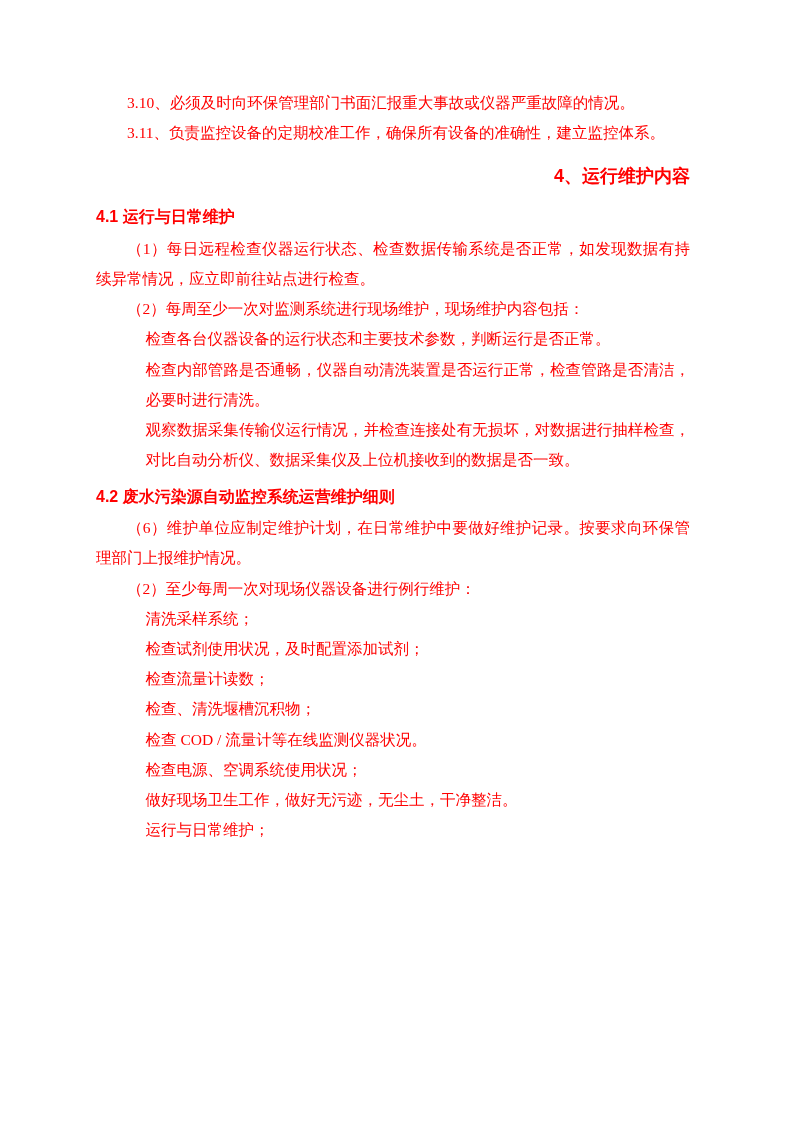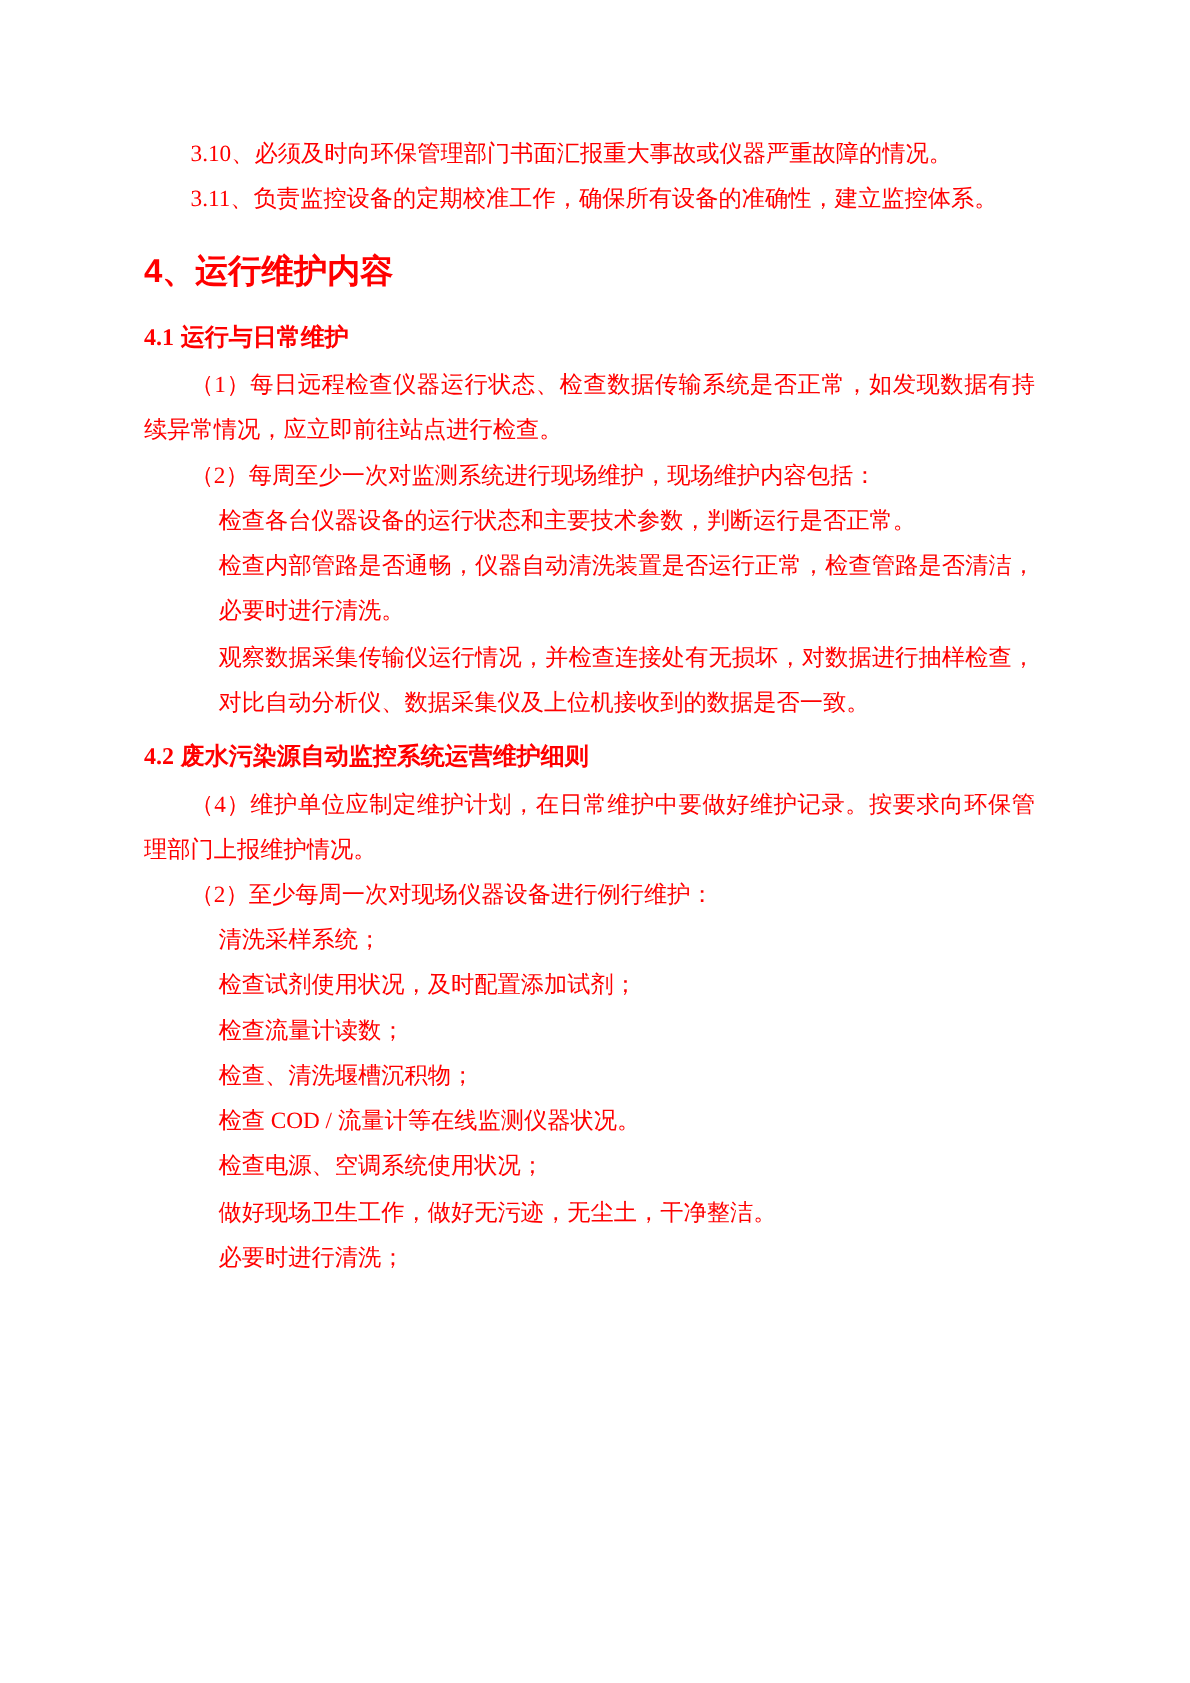"4、运行维护内容" .h1 { font-size: 22px -> 18px; text-align: none -> right }
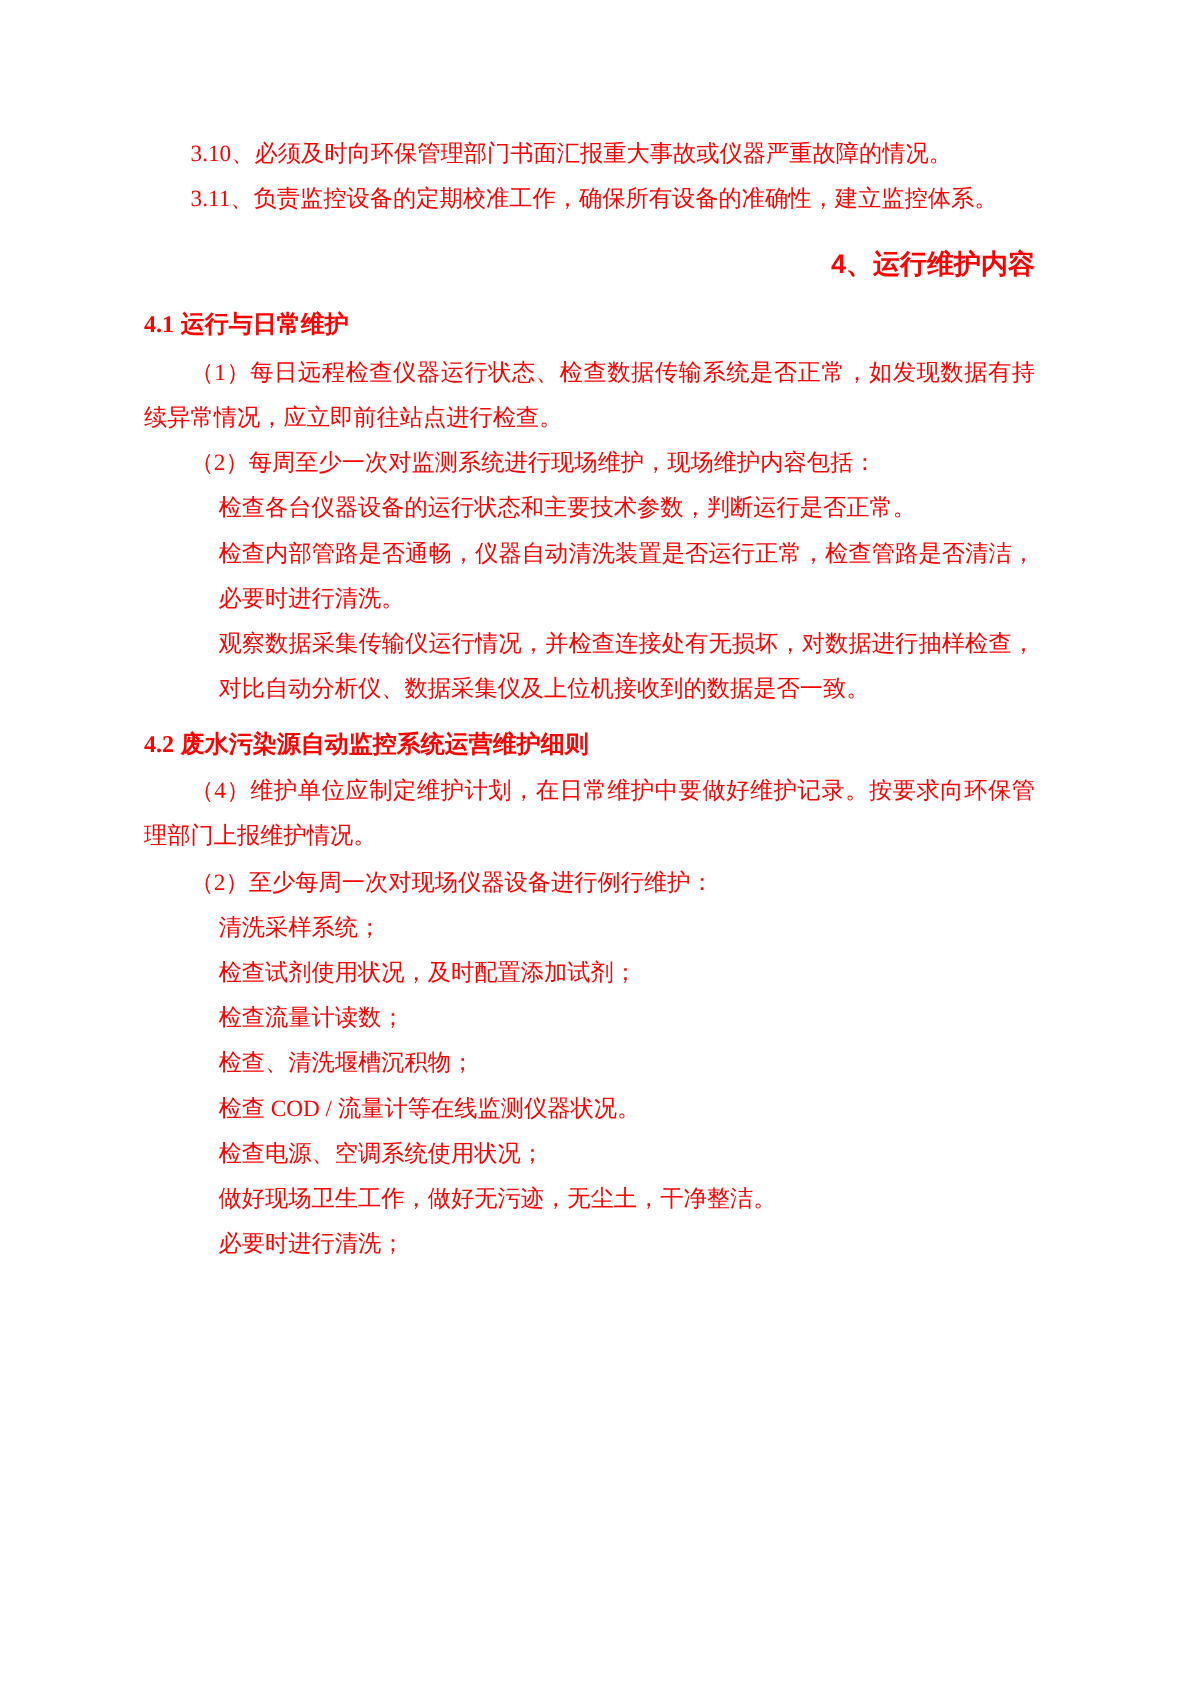"4.1" .h2-en { font-family: Liberation Serif, serif -> Liberation Sans, sans-serif }
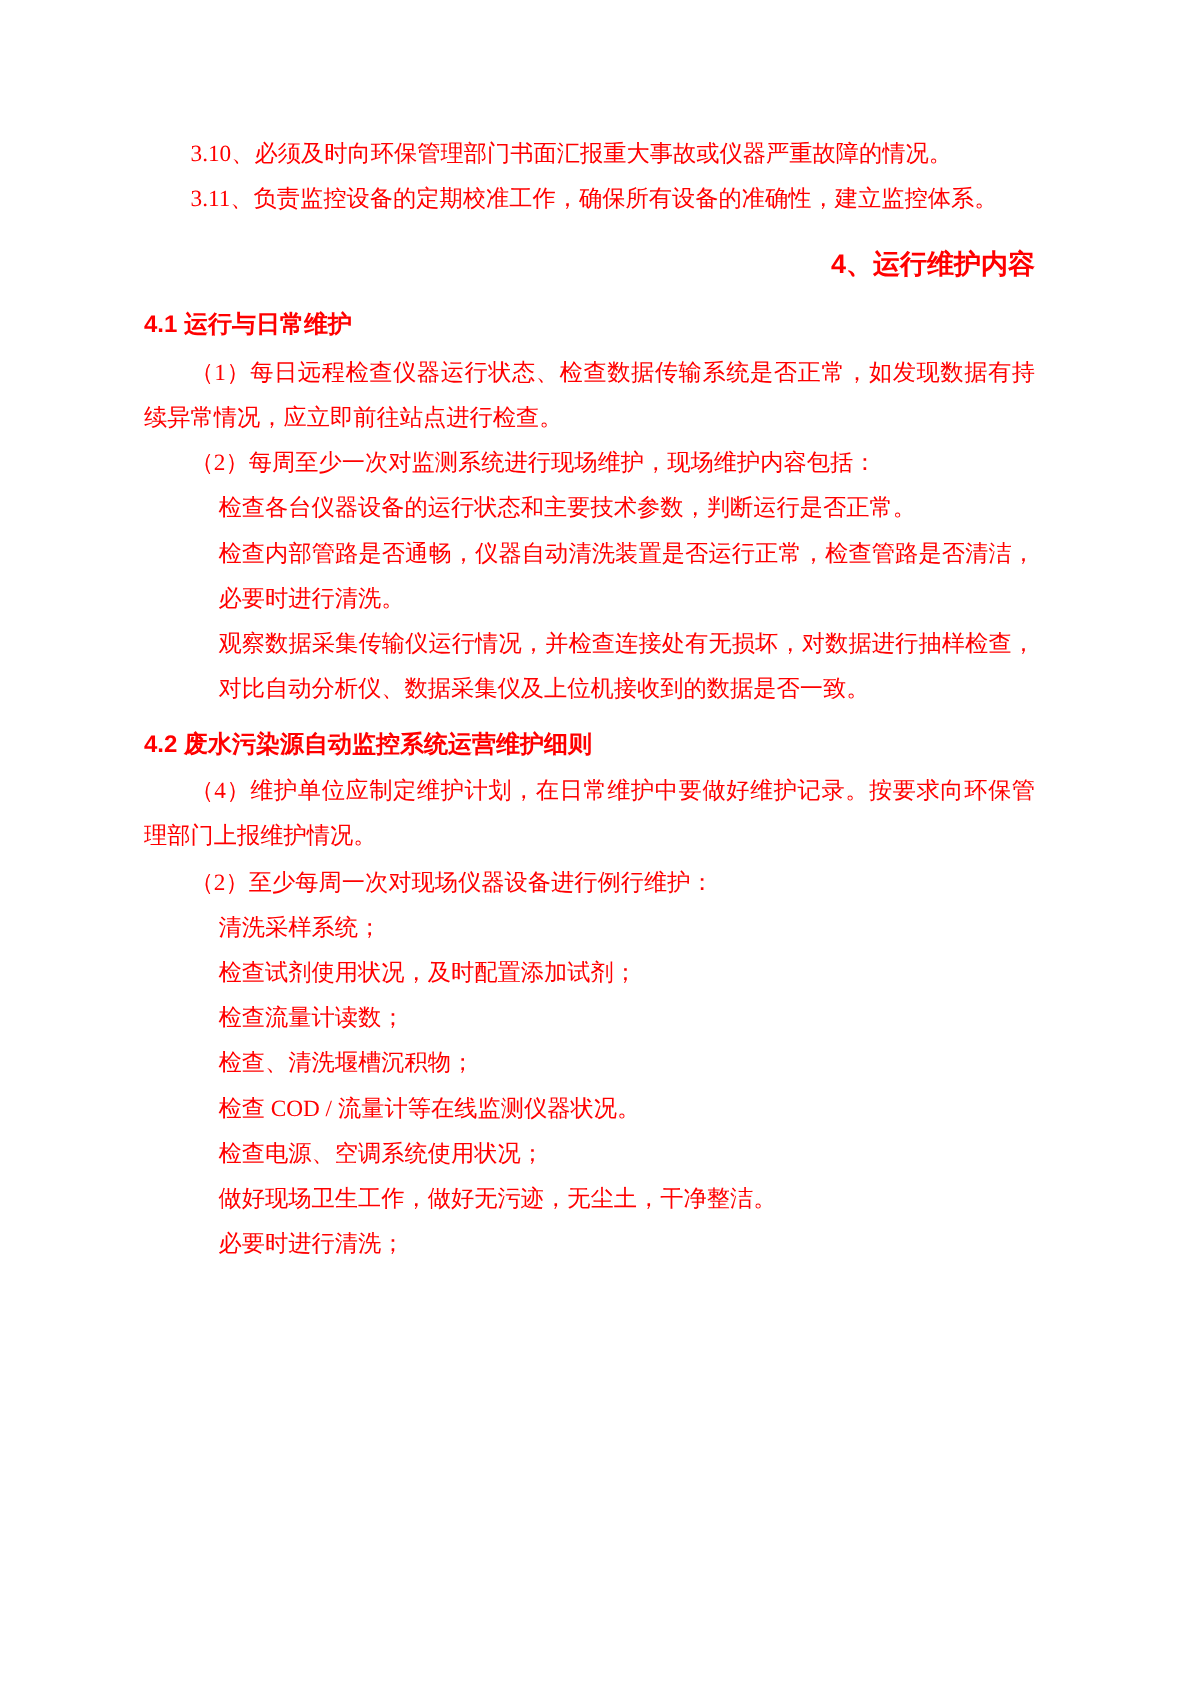"（4）维护单位应制定维护计划，在日常维护中要做好维护记录。按要求向环保管理部门上" p.p-indent2 { text: 4 -> 6 }
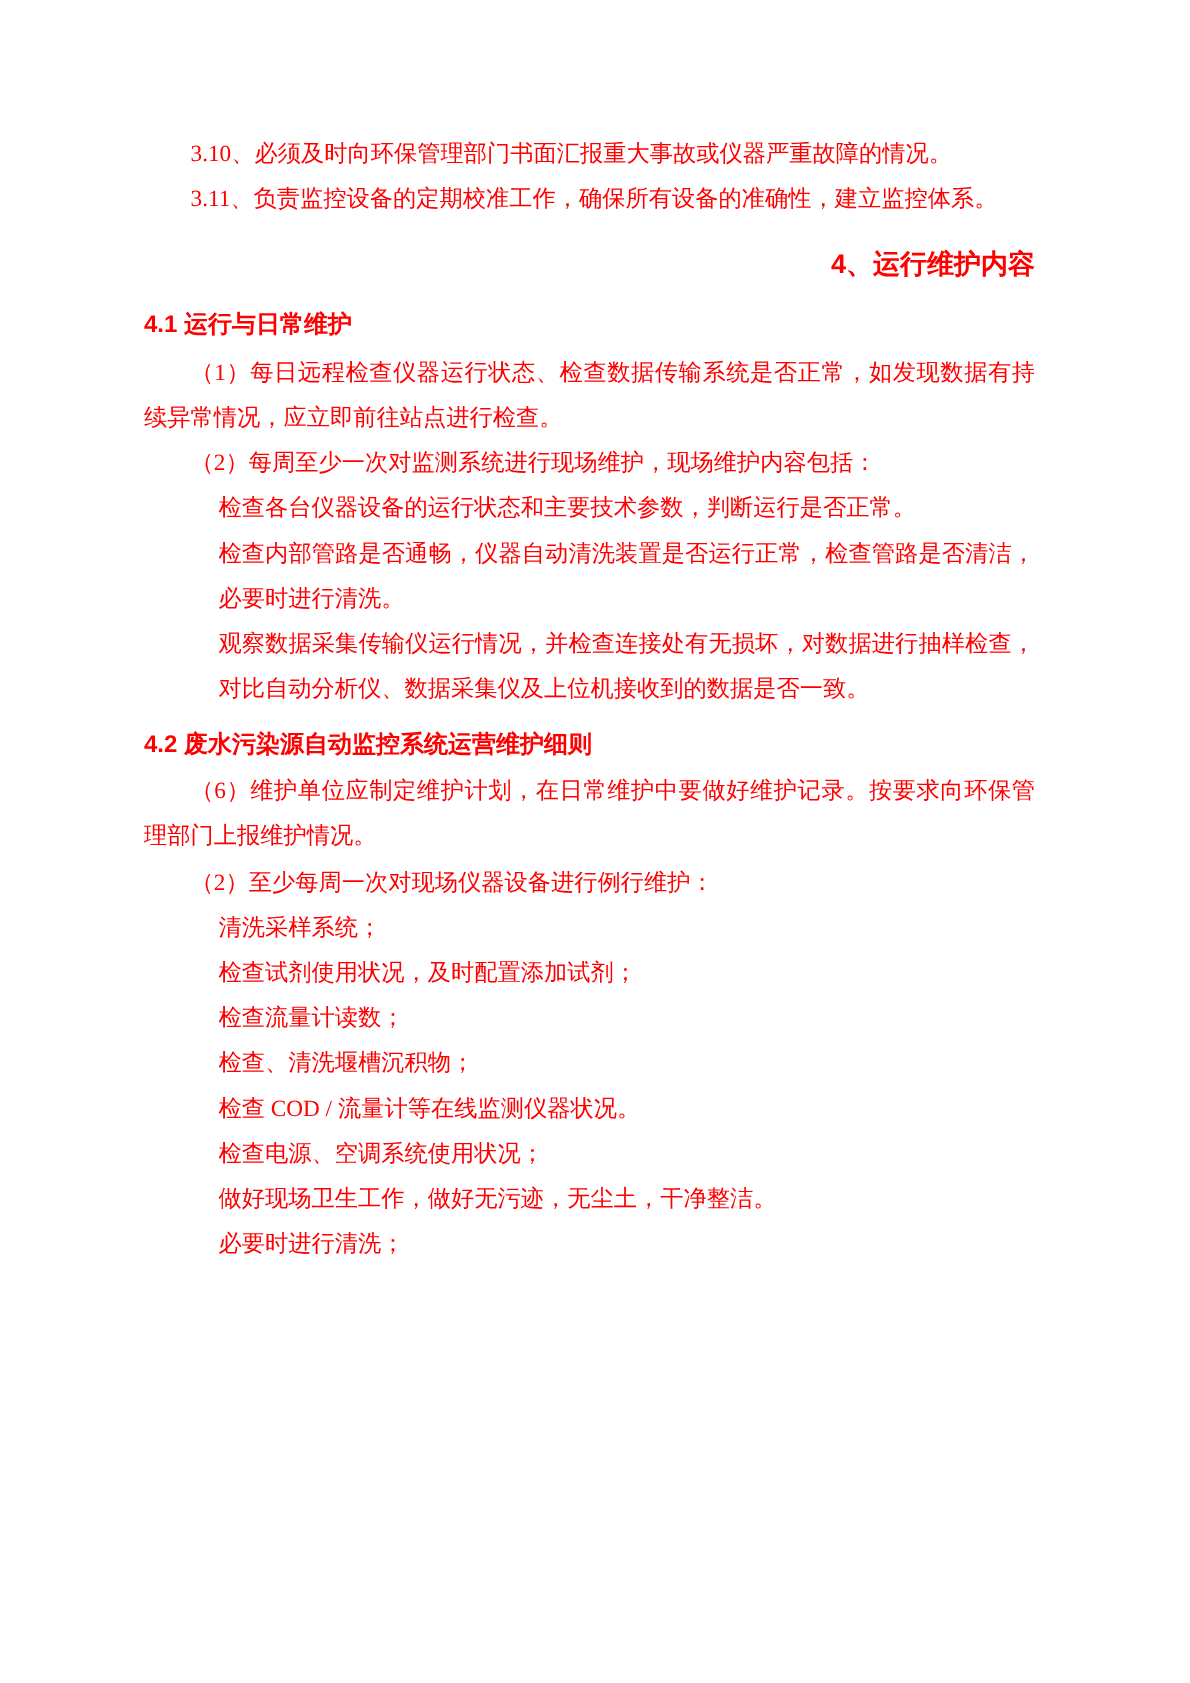"必要时进行清洗；" p.p-indent-sub { text: 必要时进行清洗 -> 运行与日常维护 }
